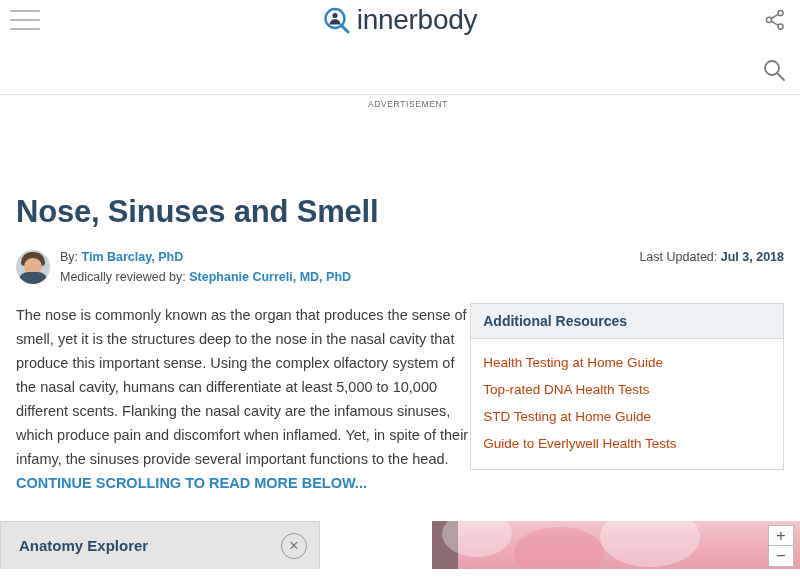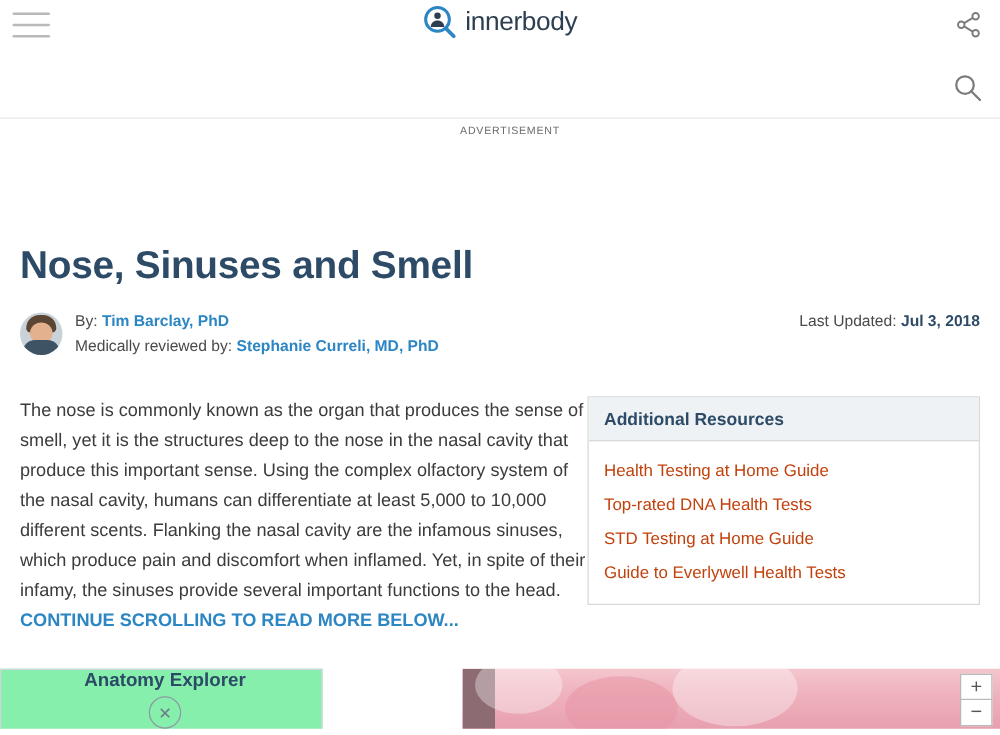"innerbody" .logo-text { font-size: 21px -> 28px }
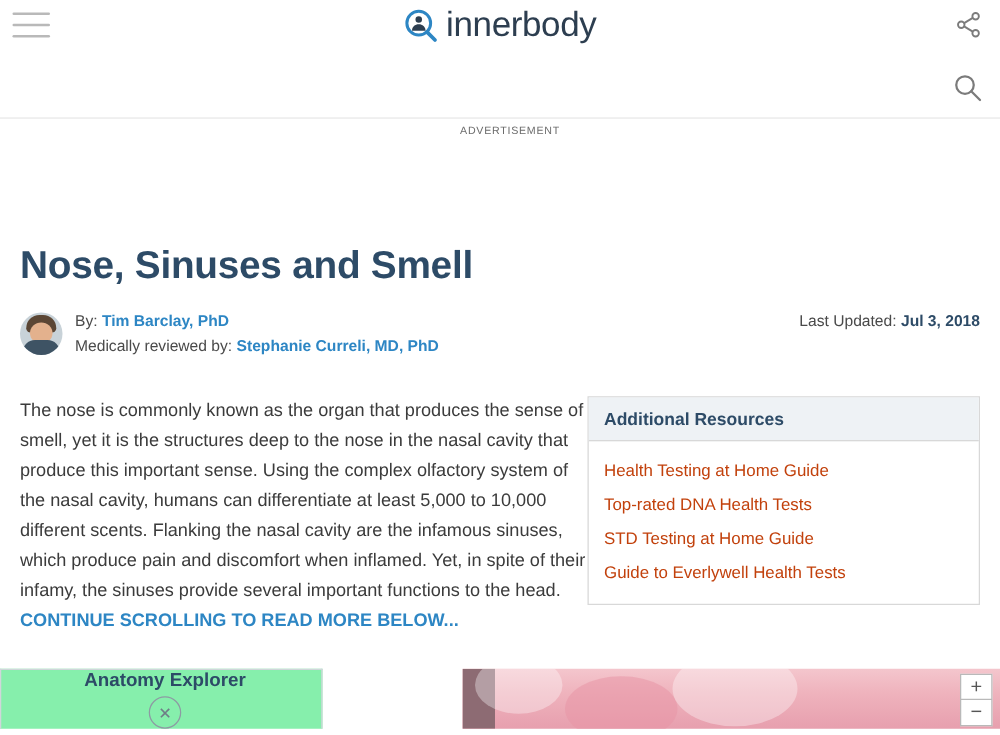"By: Tim Barclay, PhD" .byline-row { margin-bottom: 30px -> 16px }
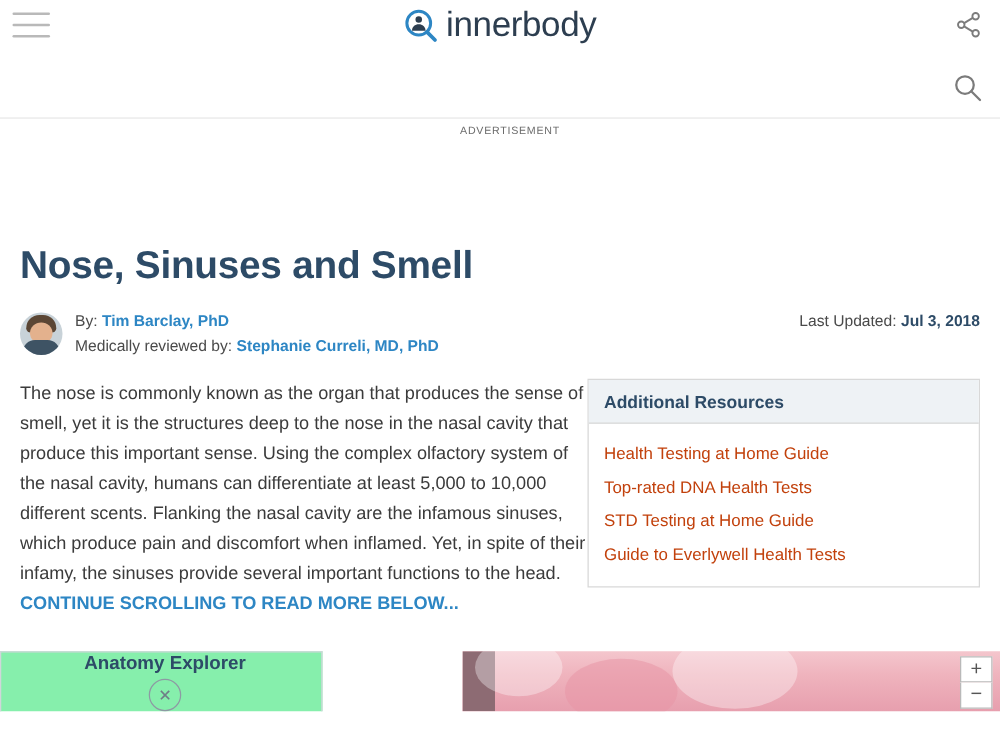"Anatomy Explorer" .explorer-panel { background: #86efac -> #e5e5e5; flex-direction: column -> none; width: 258px -> 320px }
